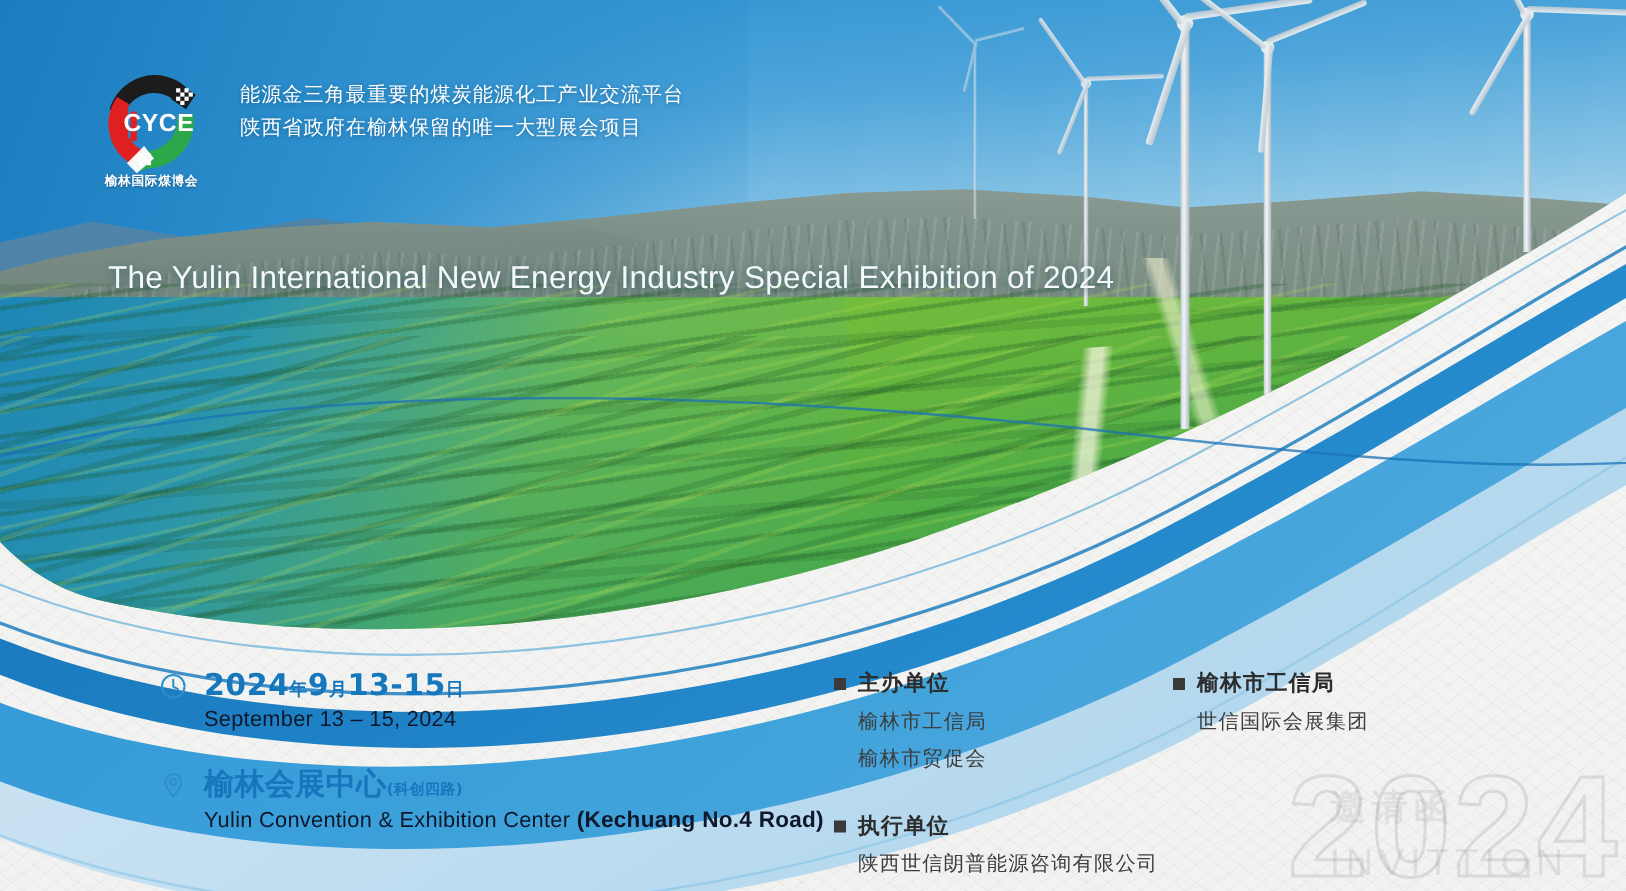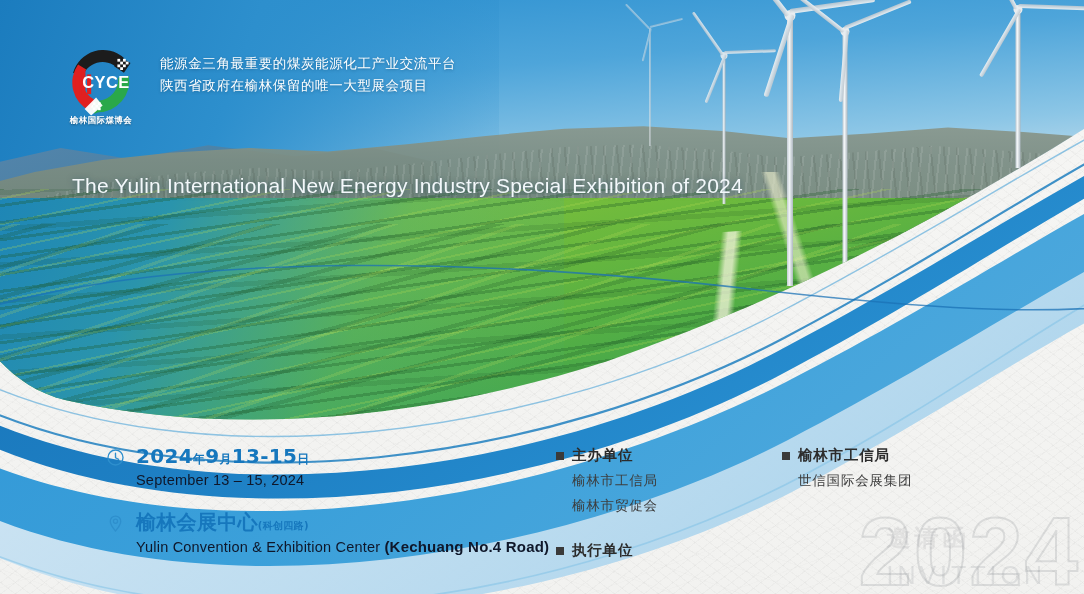"陕西世信朗普能源咨询有限公司" div.org-item { html: none -> <div>陕西世信朗普能源咨询有限公司</div> }
